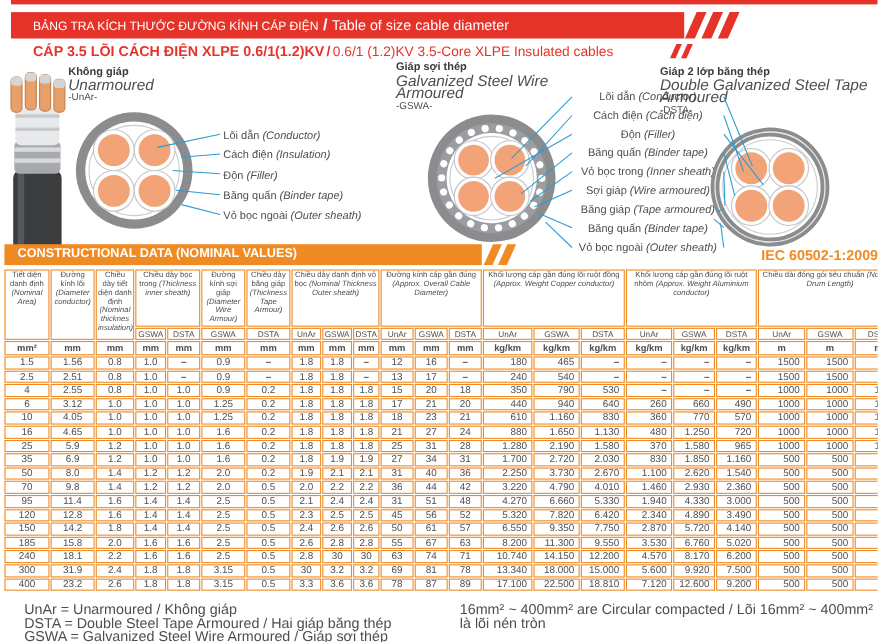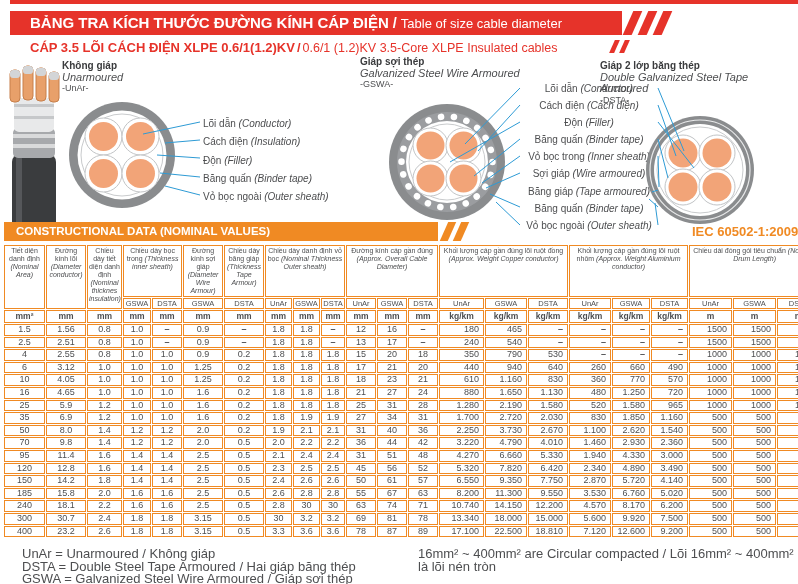"BẢNG TRA KÍCH THƯỚC ĐƯỜNG" .title-bar .vi { font-size: 15px -> 11px; font-weight: bold -> normal }
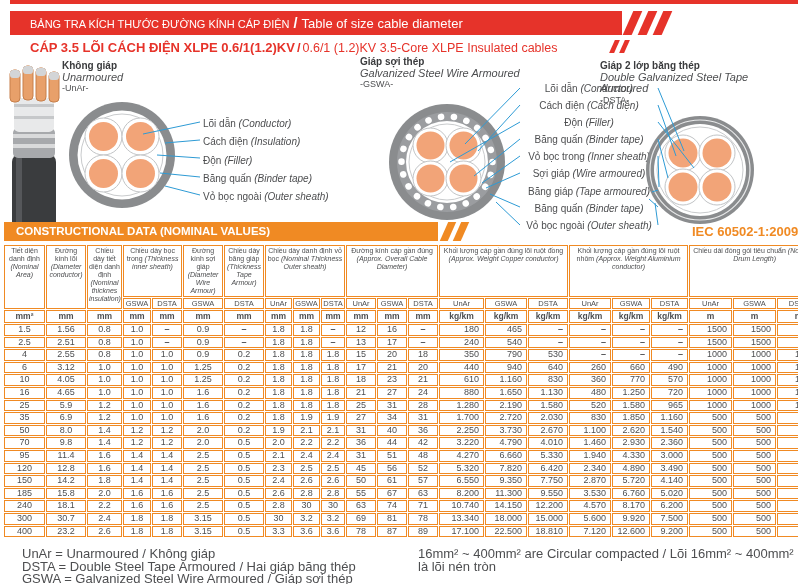"Unarmoured" .diag-title .t-en { font-size: 11px -> 14px }
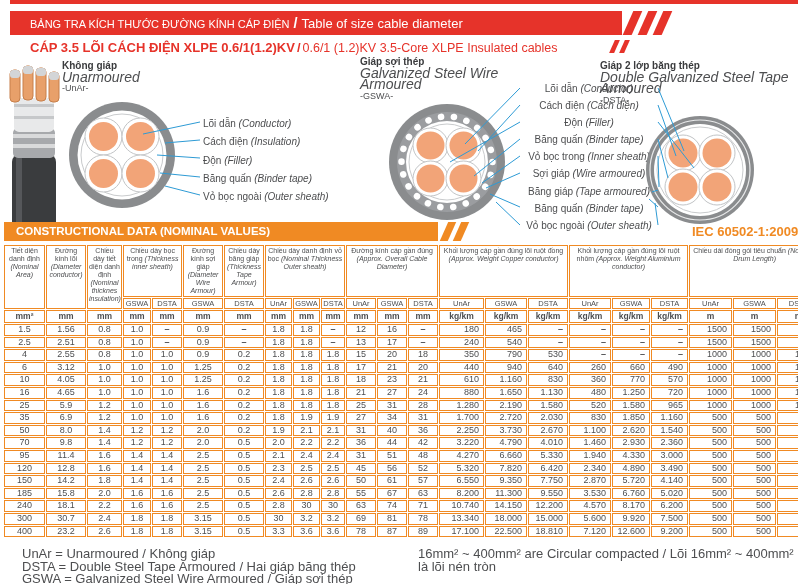"520" td.num { text: 520 -> 370 }
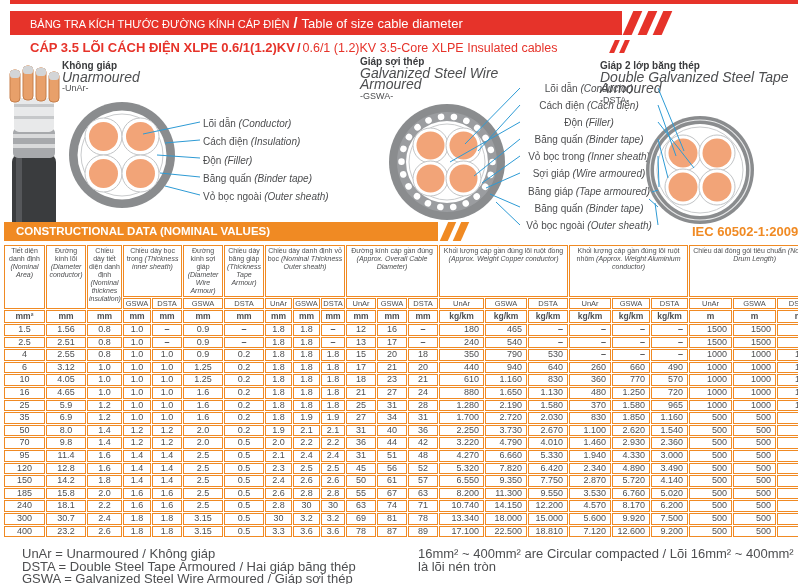"30.7" td { text: 30.7 -> 31.9 }
